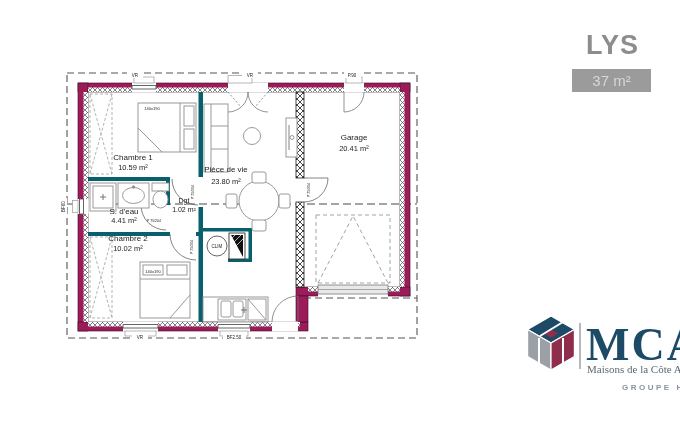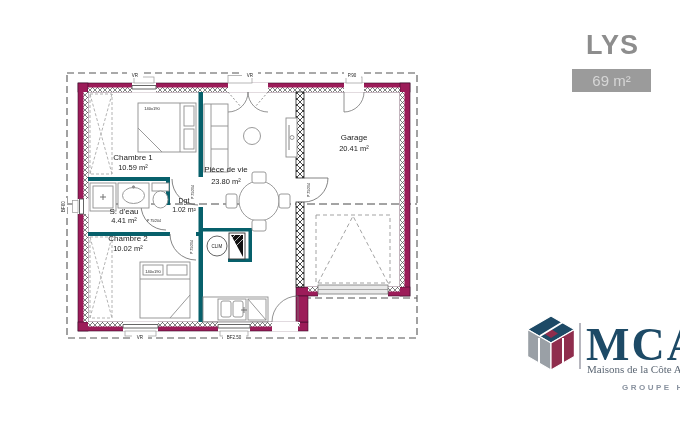"69 m²" div.badge { text: 69 -> 37 }
